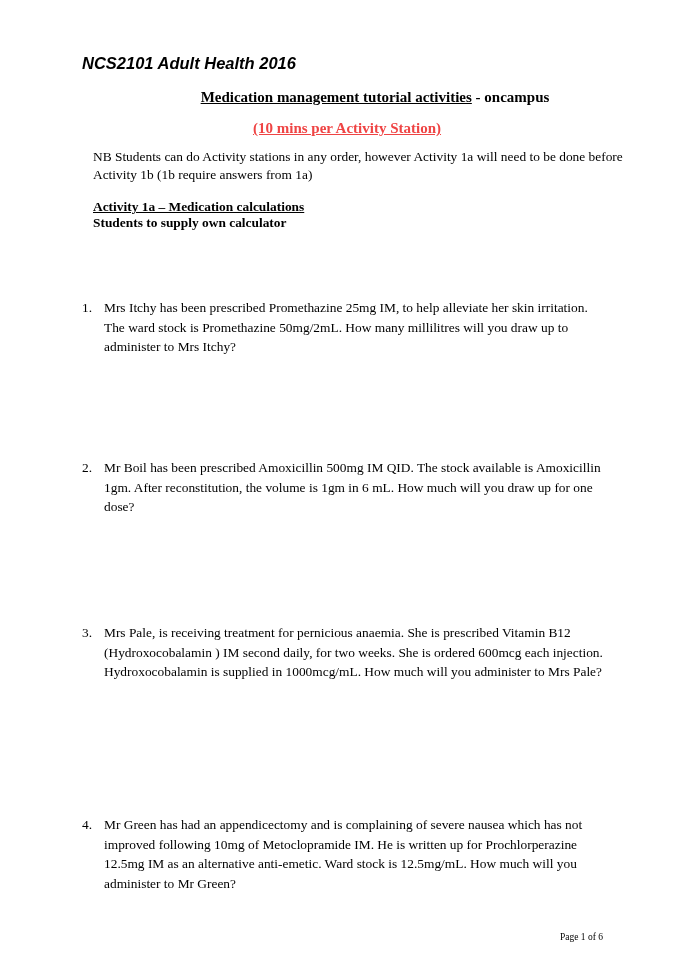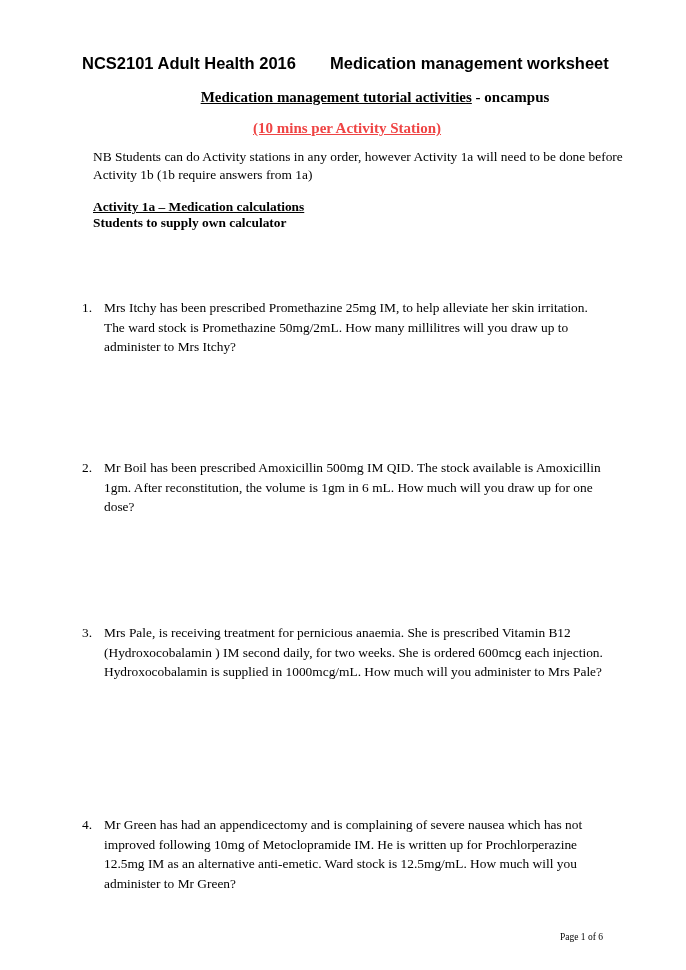"NCS2101 Adult Health 2016" div.abs { font-style: none -> italic }
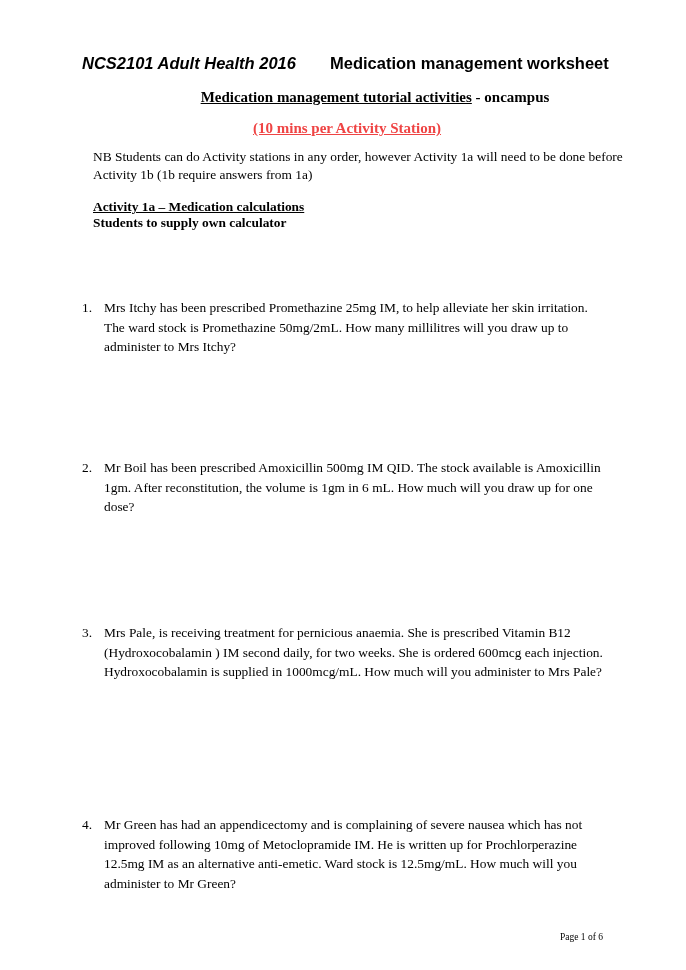"Medication management worksheet" div.abs { html: <div>Medication management worksheet</div> -> none }
